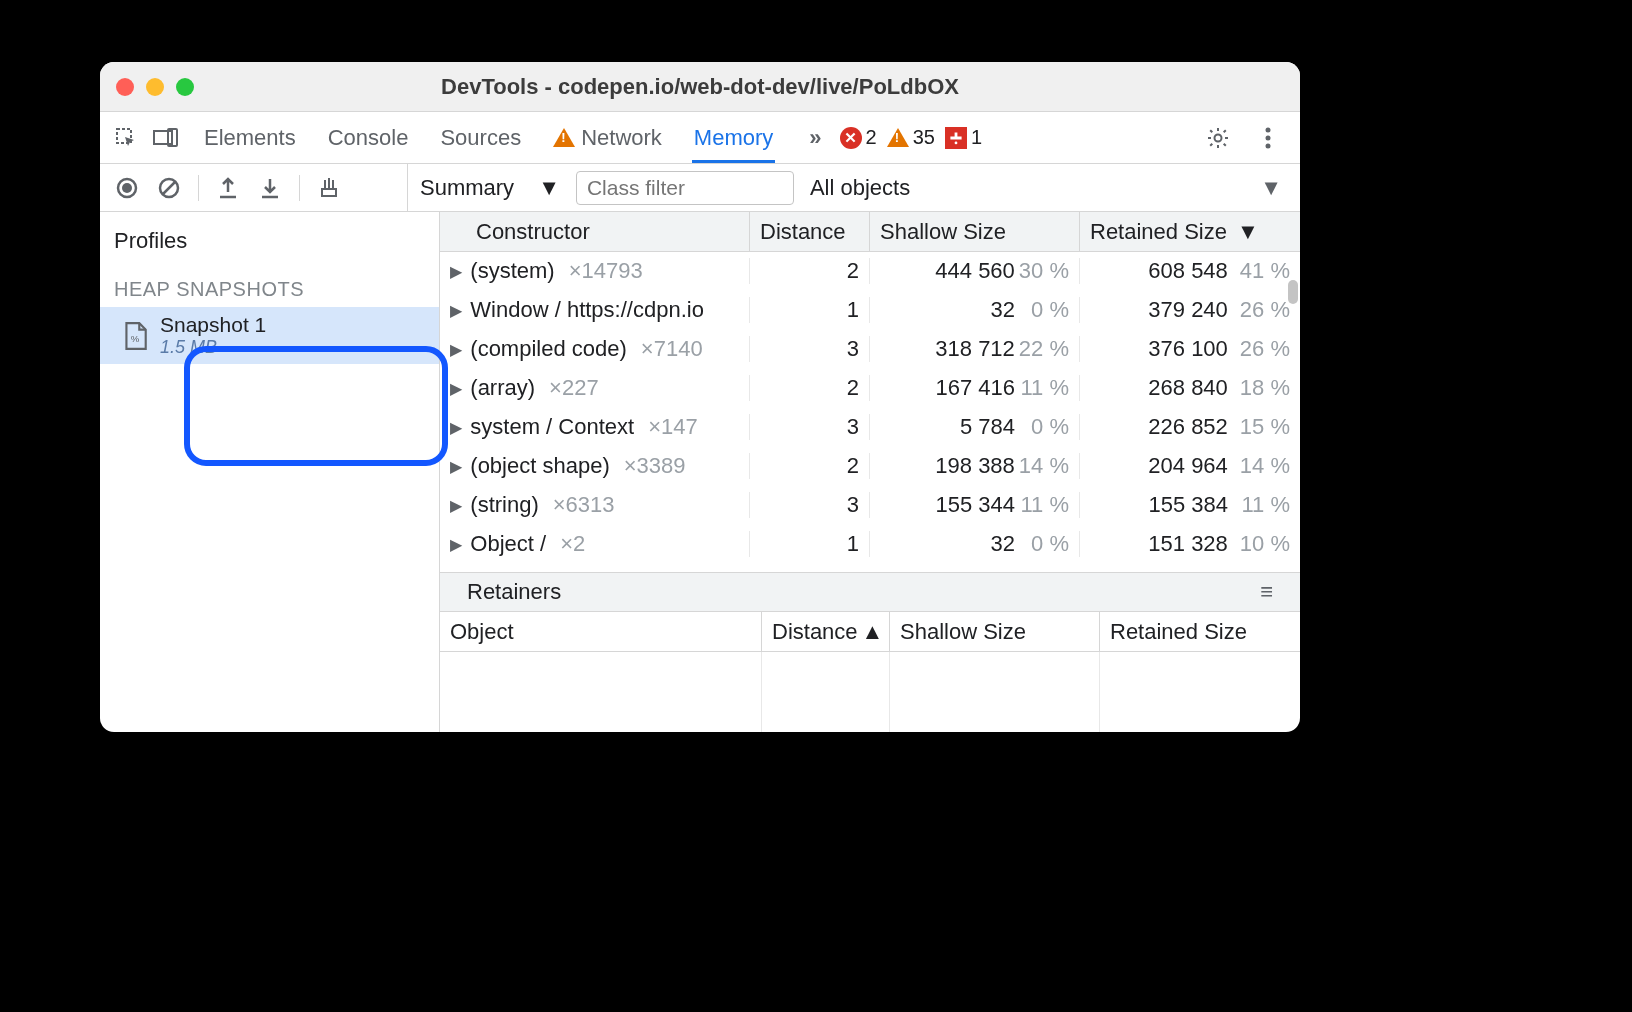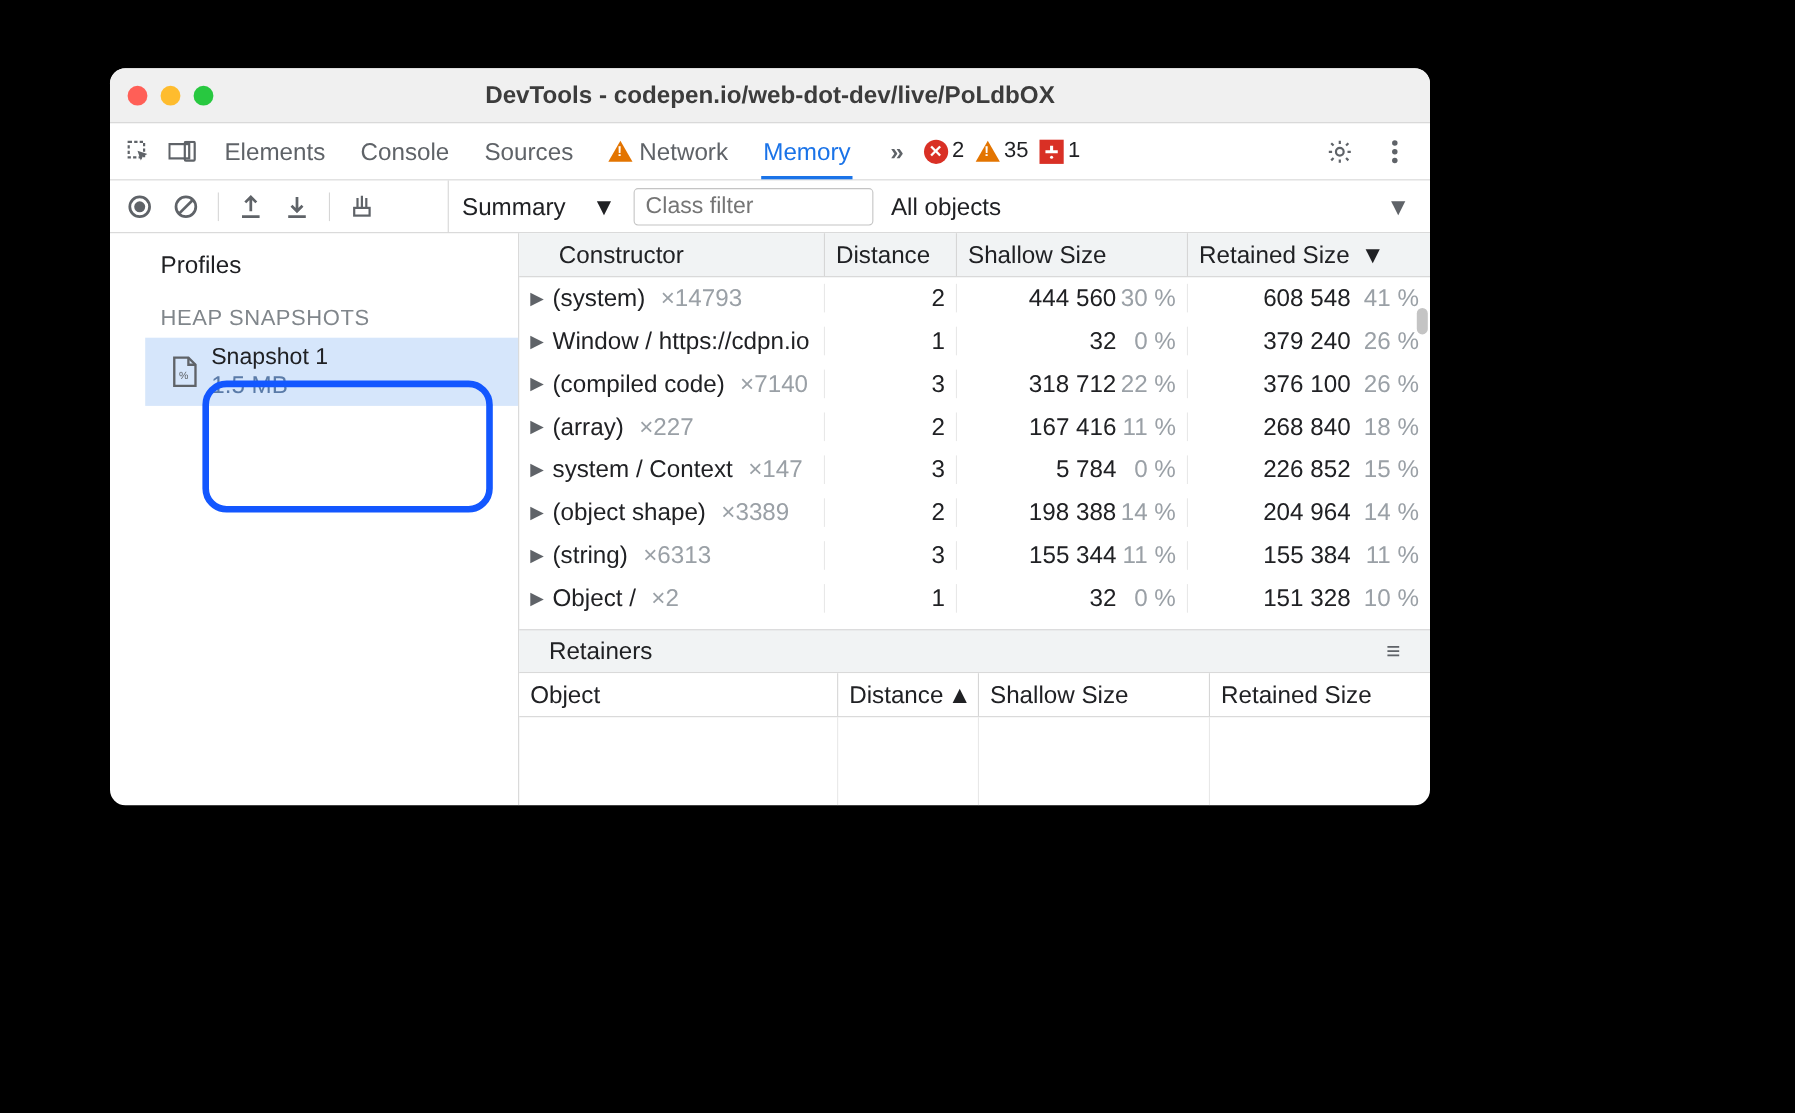"Profiles" .sidebar { margin-left: 32px -> none }
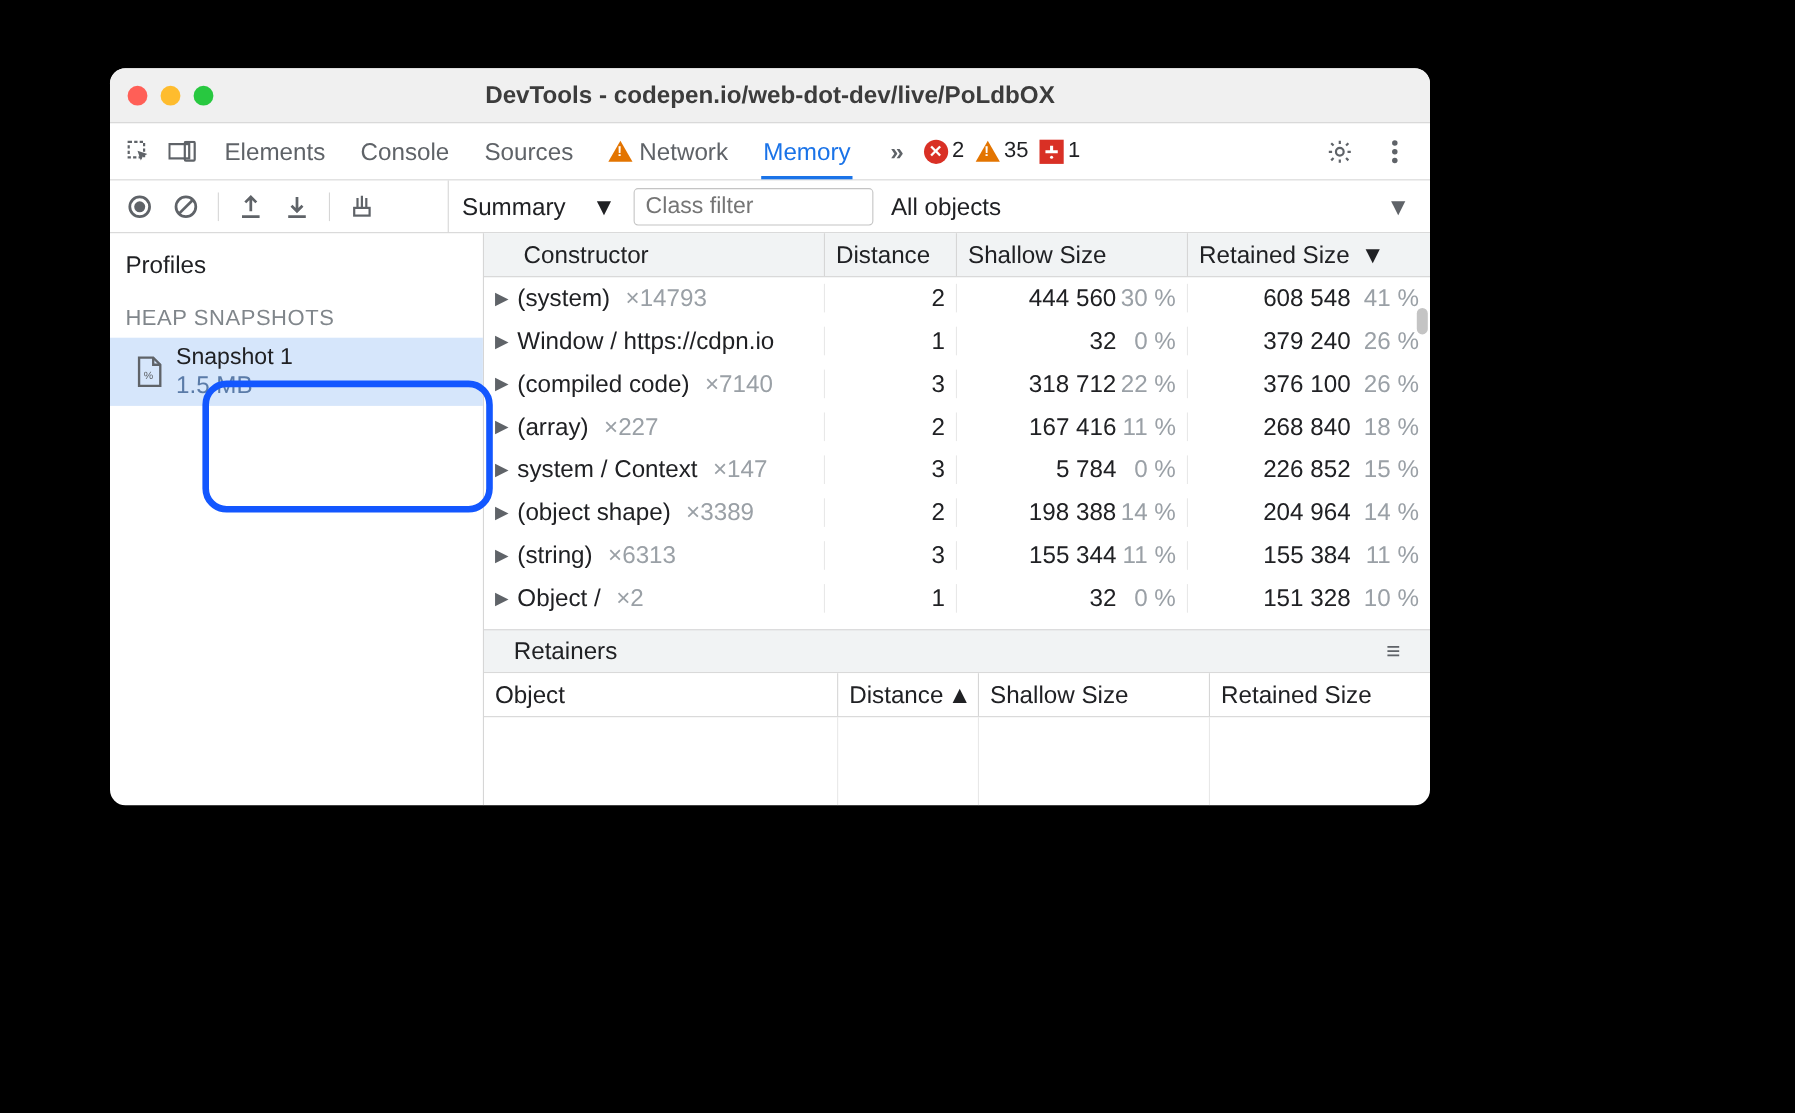"1.5 MB" .snapshot-size { font-size: 22px -> 18px; font-style: none -> italic }
